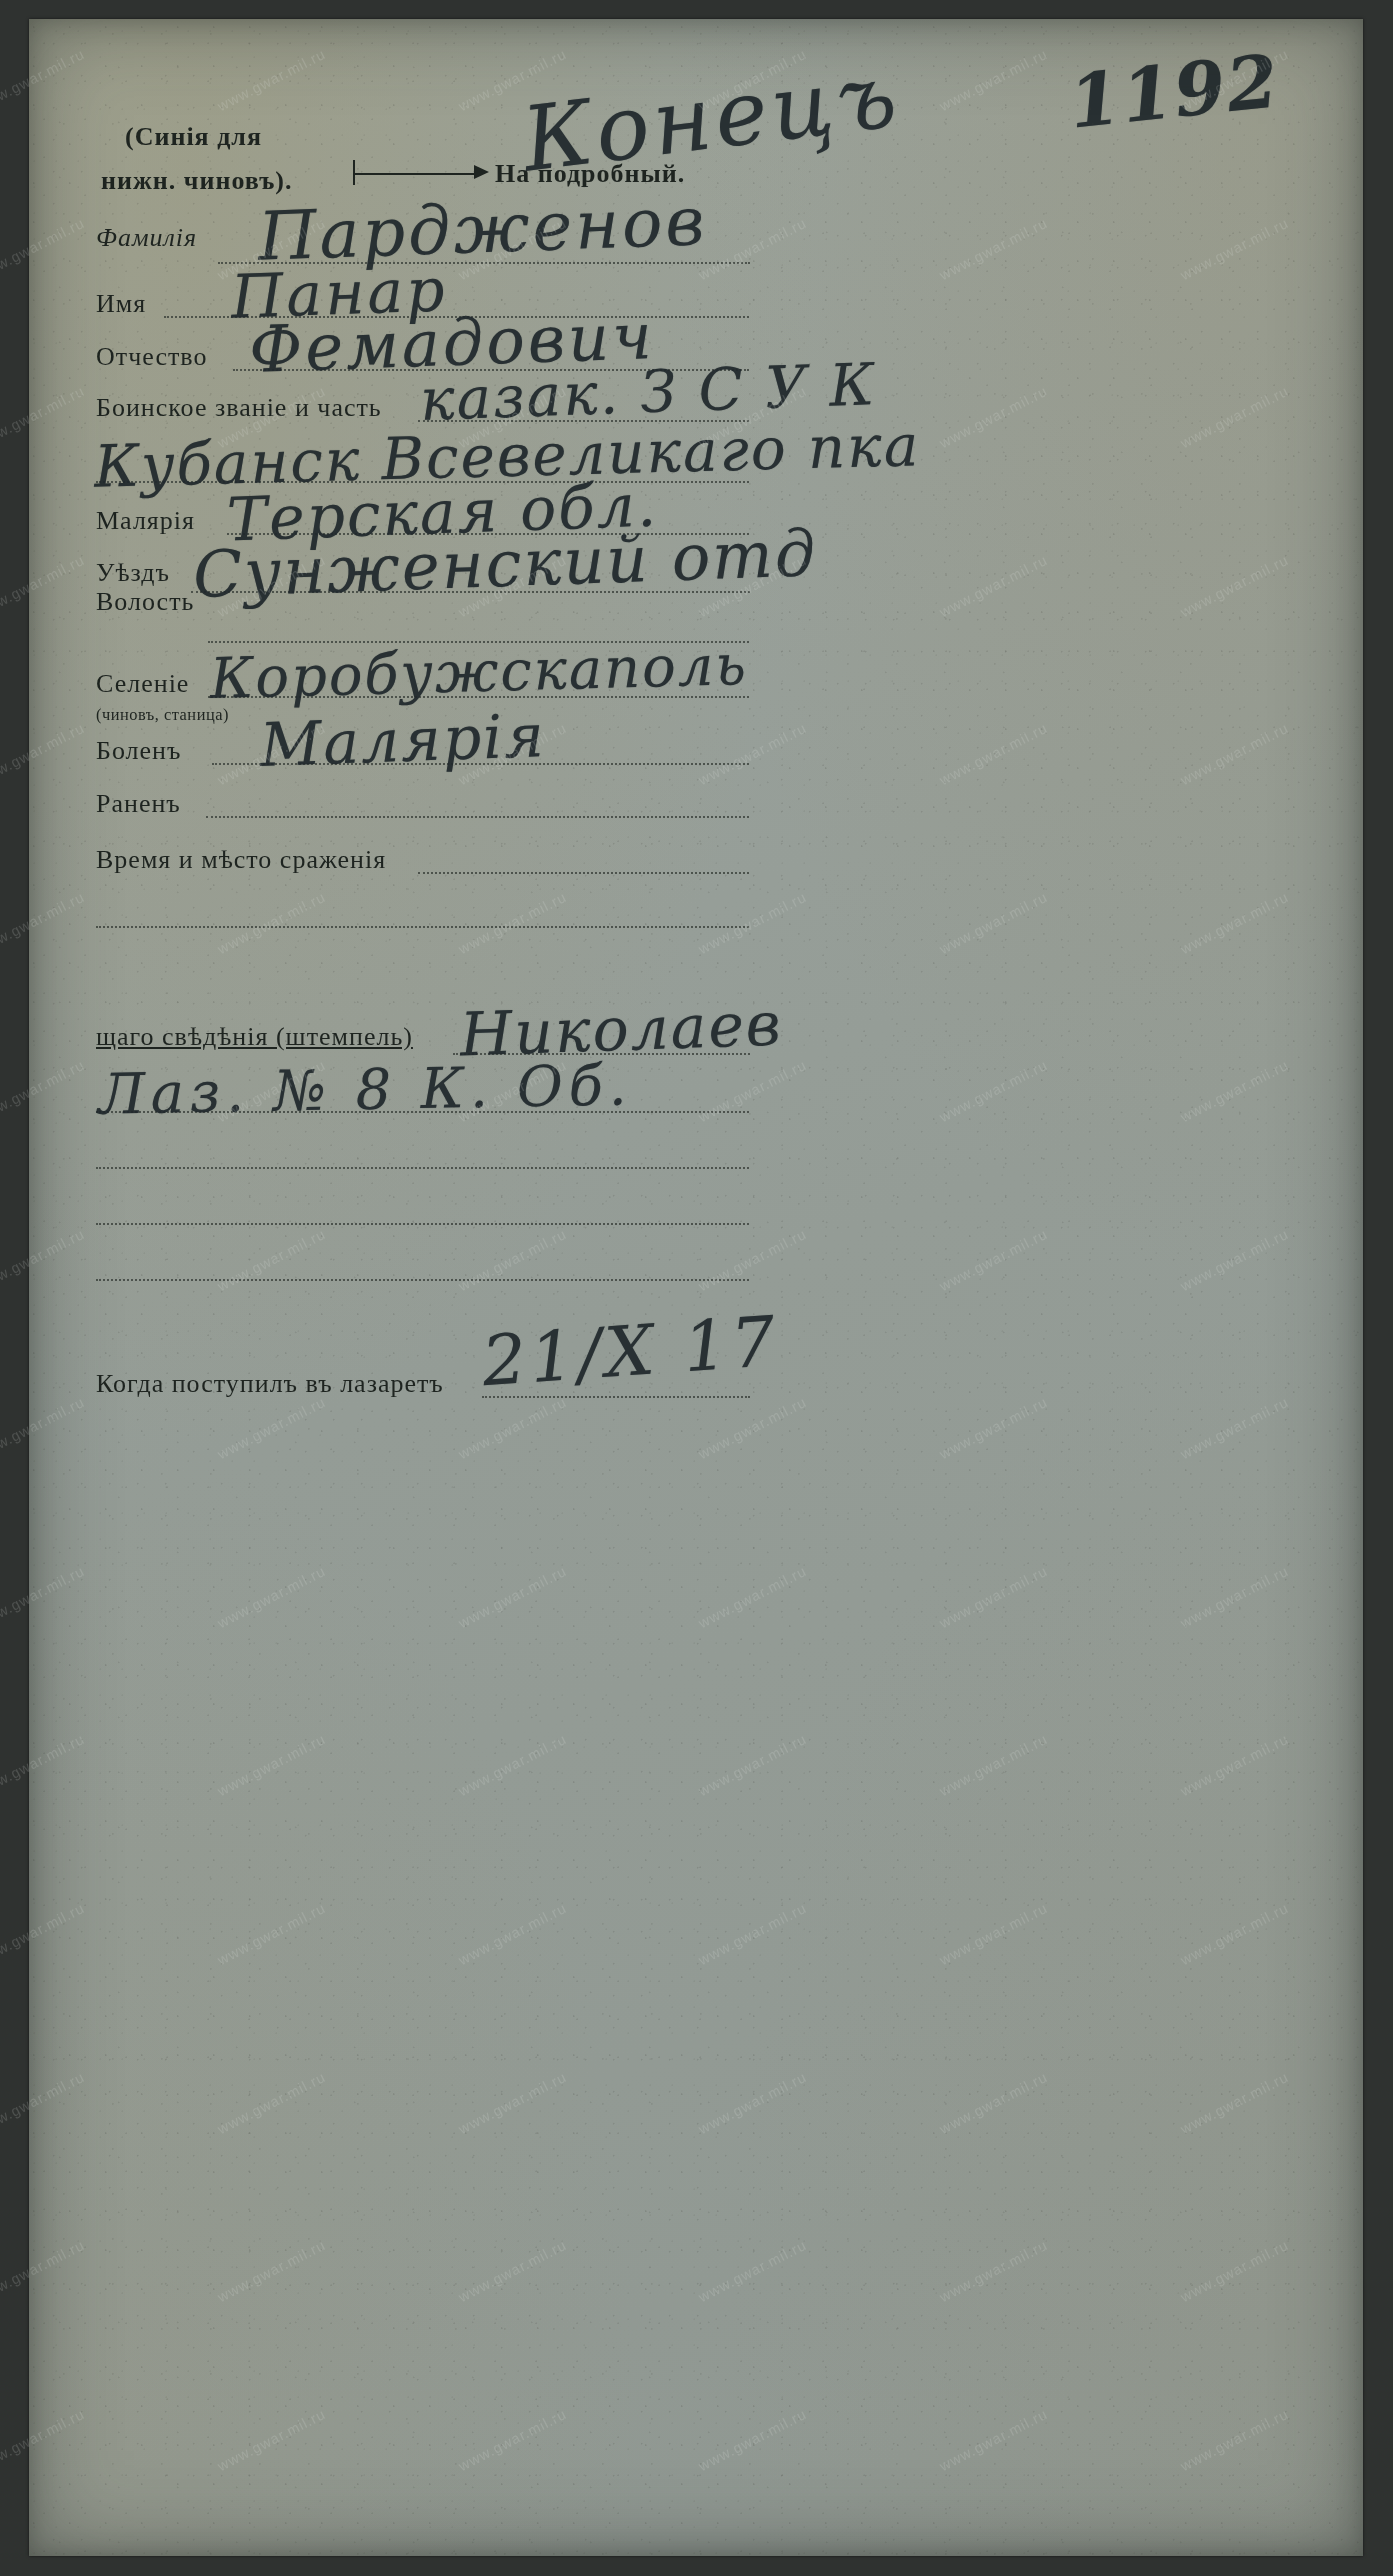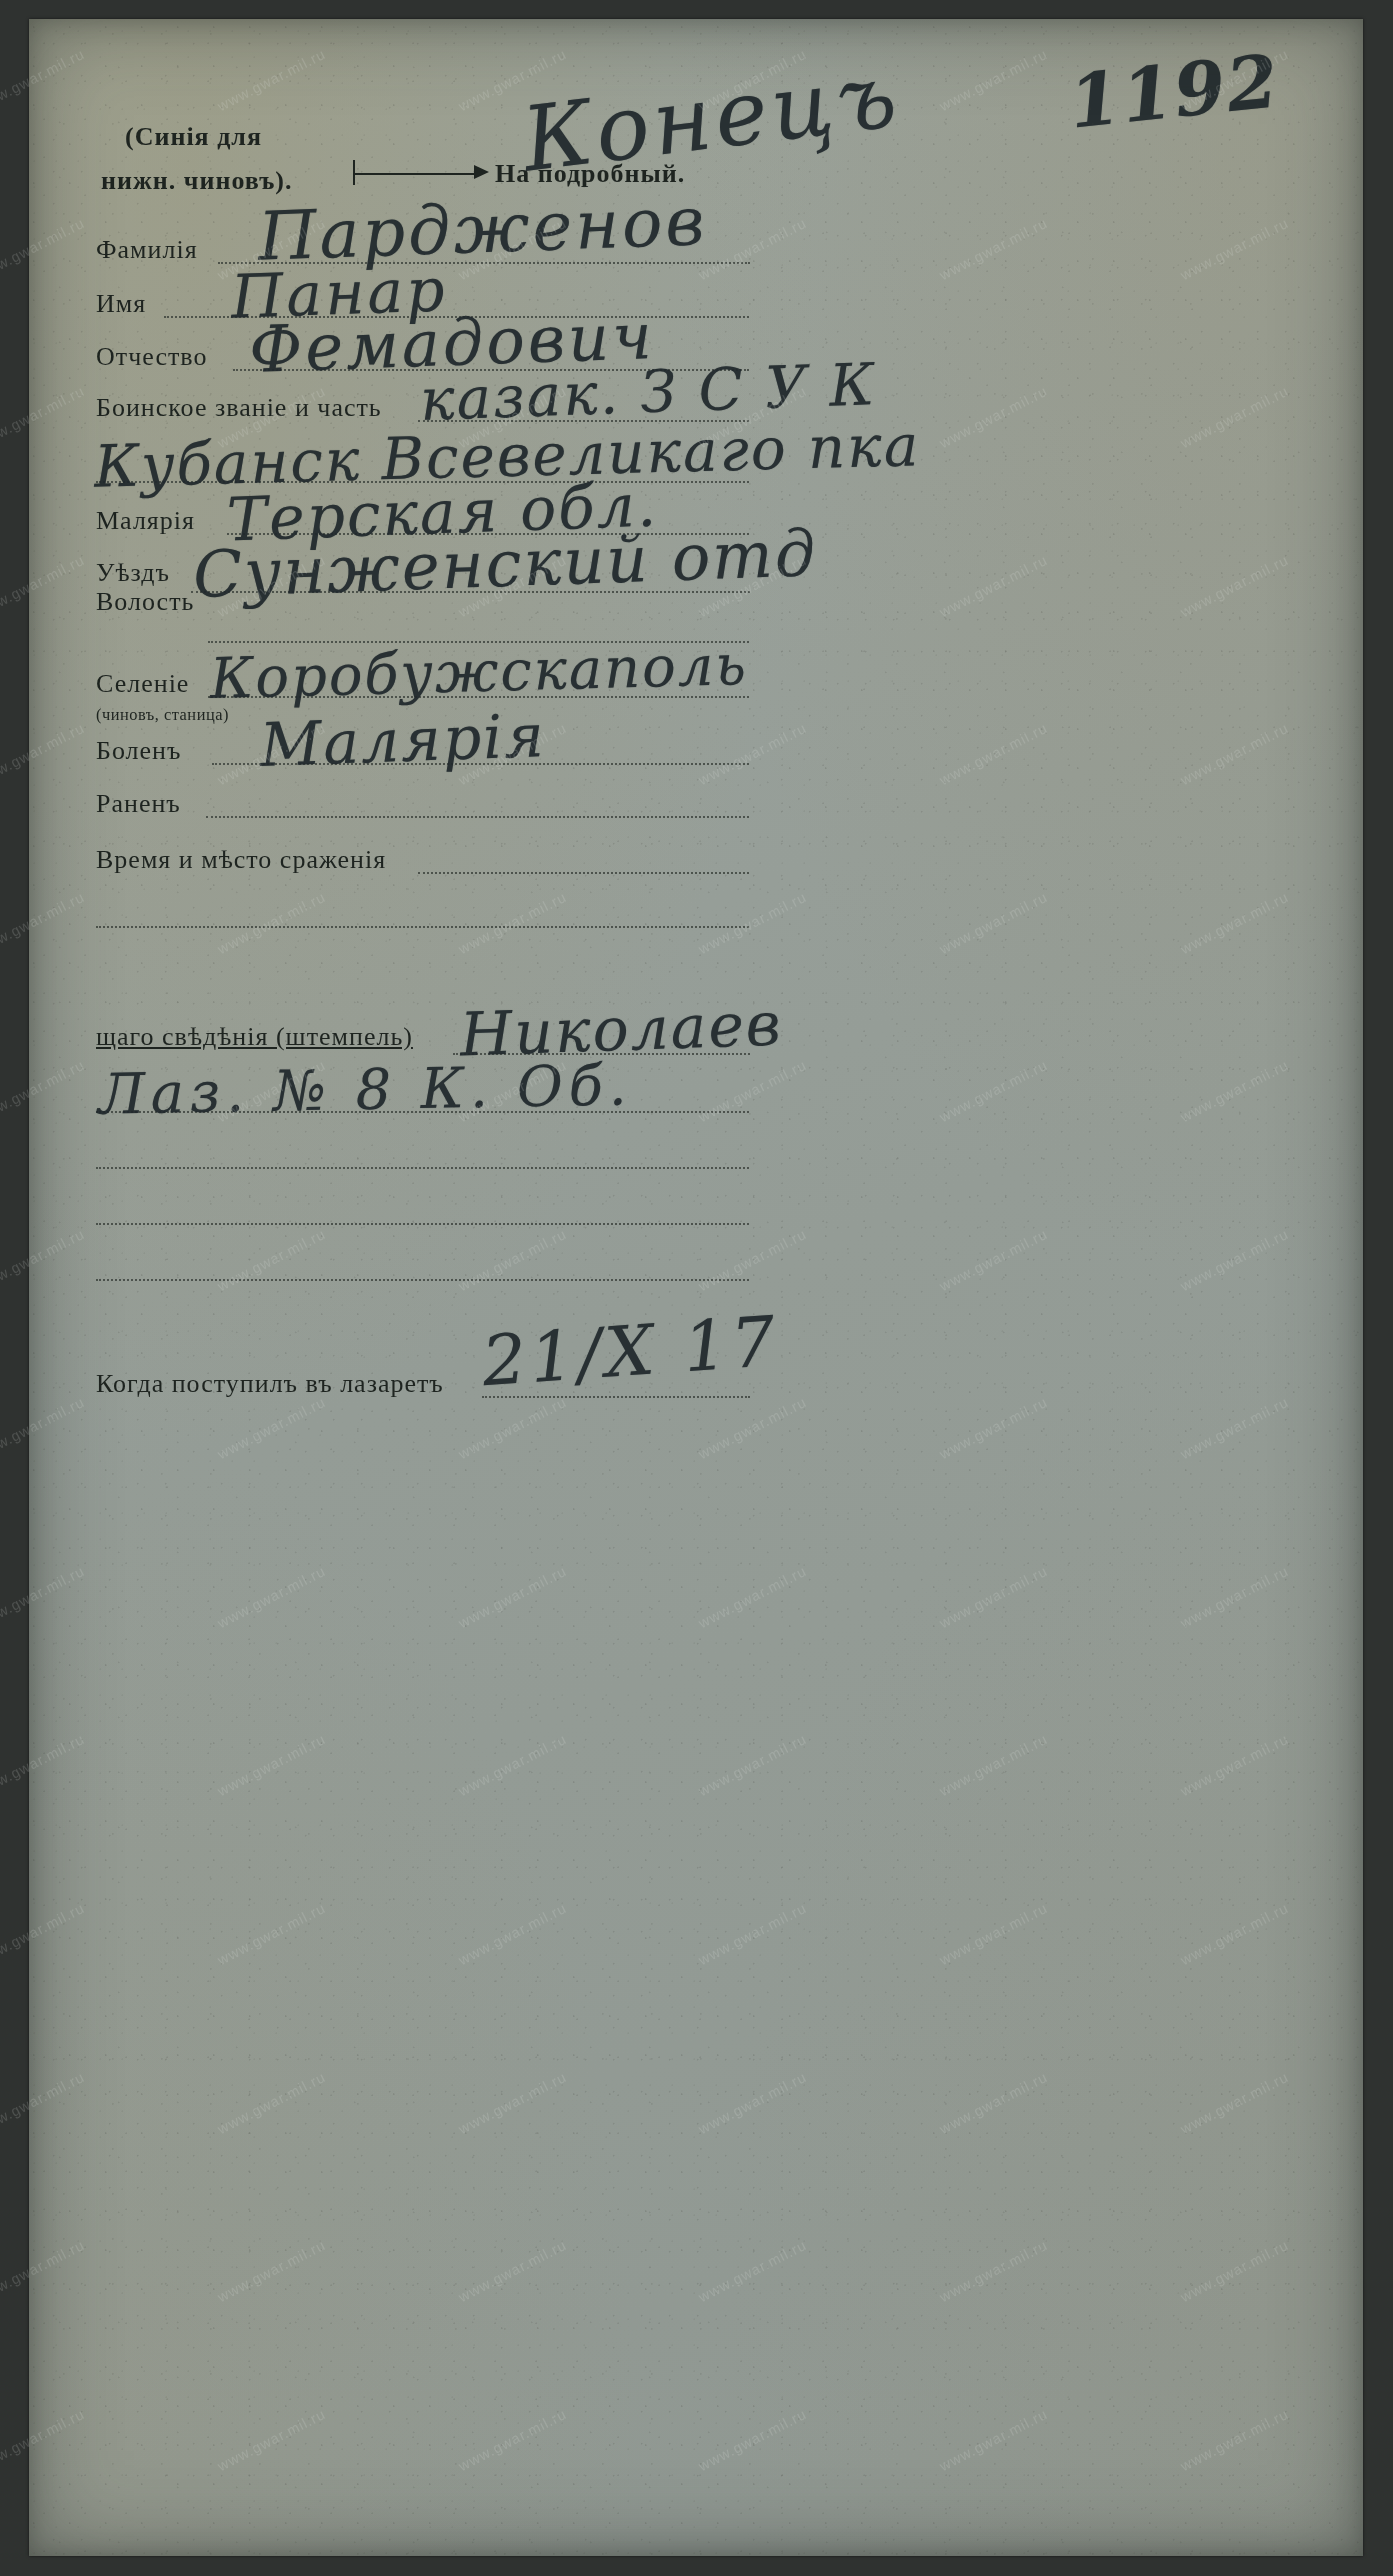"Фамилія" div.pr { font-style: none -> italic; top: 216px -> 204px }
